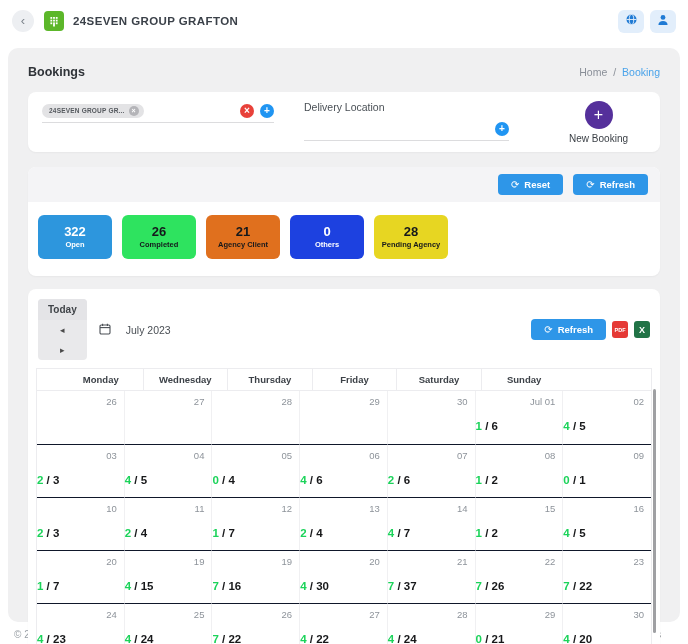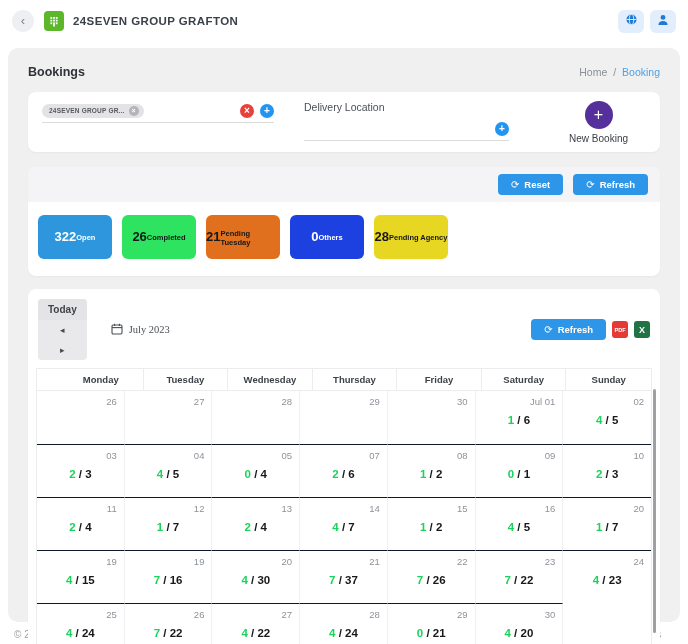"322" .stat { flex-direction: none -> column }
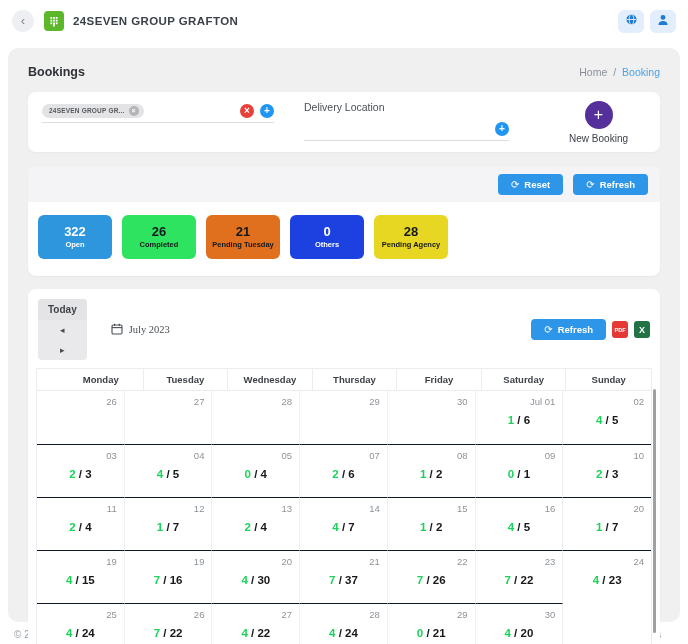"Pending Tuesday" div.stat-label { text: Pending Tuesday -> Agency Client }
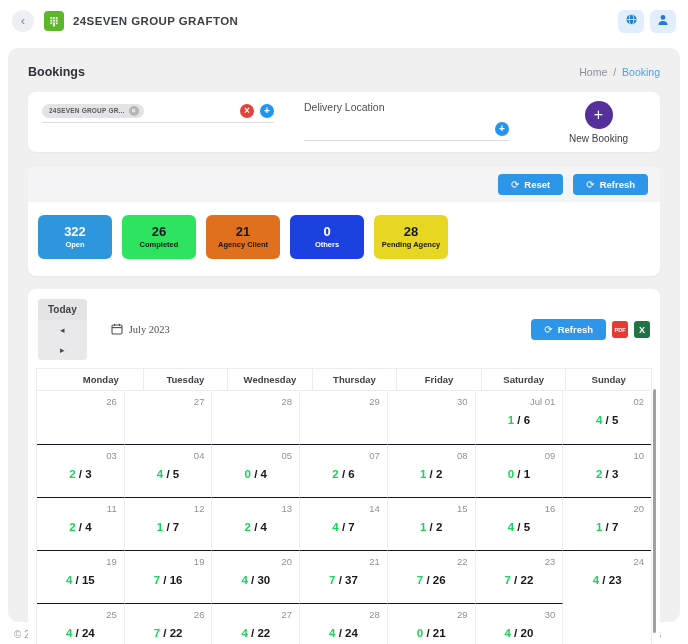"July 2023" .cal-month { font-family: Liberation Serif, serif -> none; gap: 6px -> 15px; margin-left: 24px -> 12px }
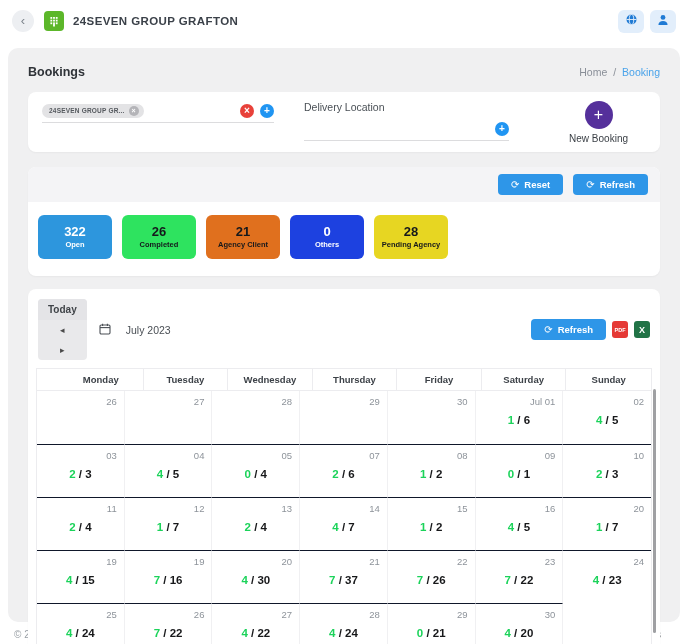"Tuesday" div.cal-head-cell { html: <div>Tuesday</div> -> none }
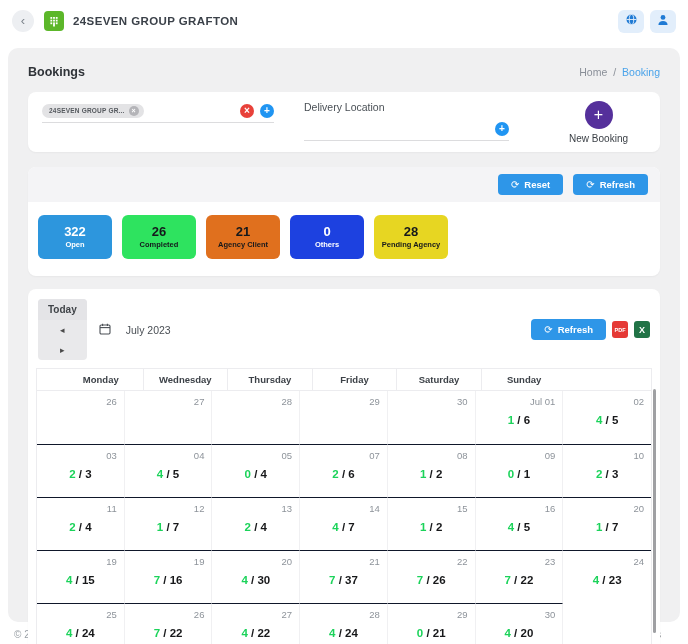"1 / 6" .cell-value { text-align: center -> left; top: 23px -> 29px }
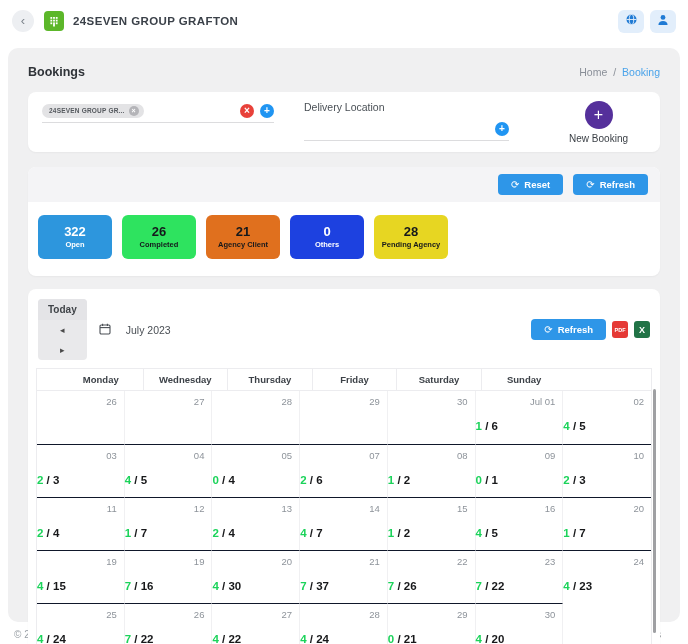"06" div.cal-cell { html: none -> <div> <span>06</span> <div><span>4</span><span> / </span><span>6</span></div> </div> }
